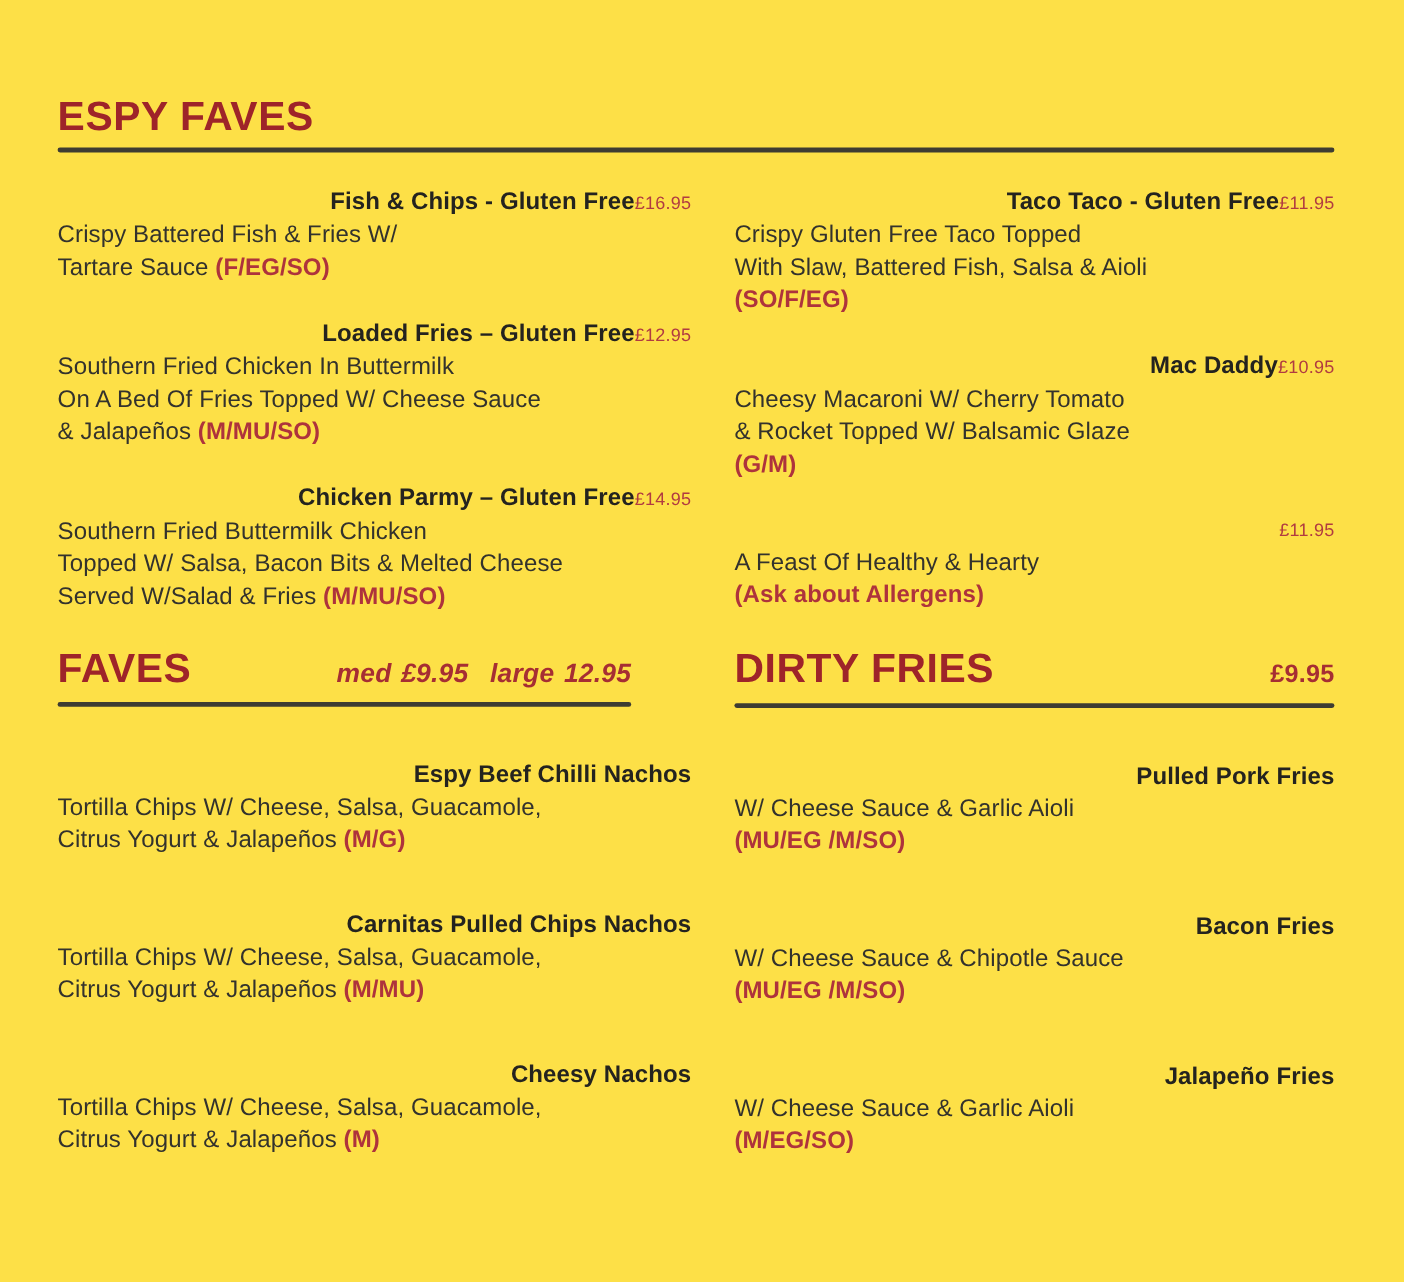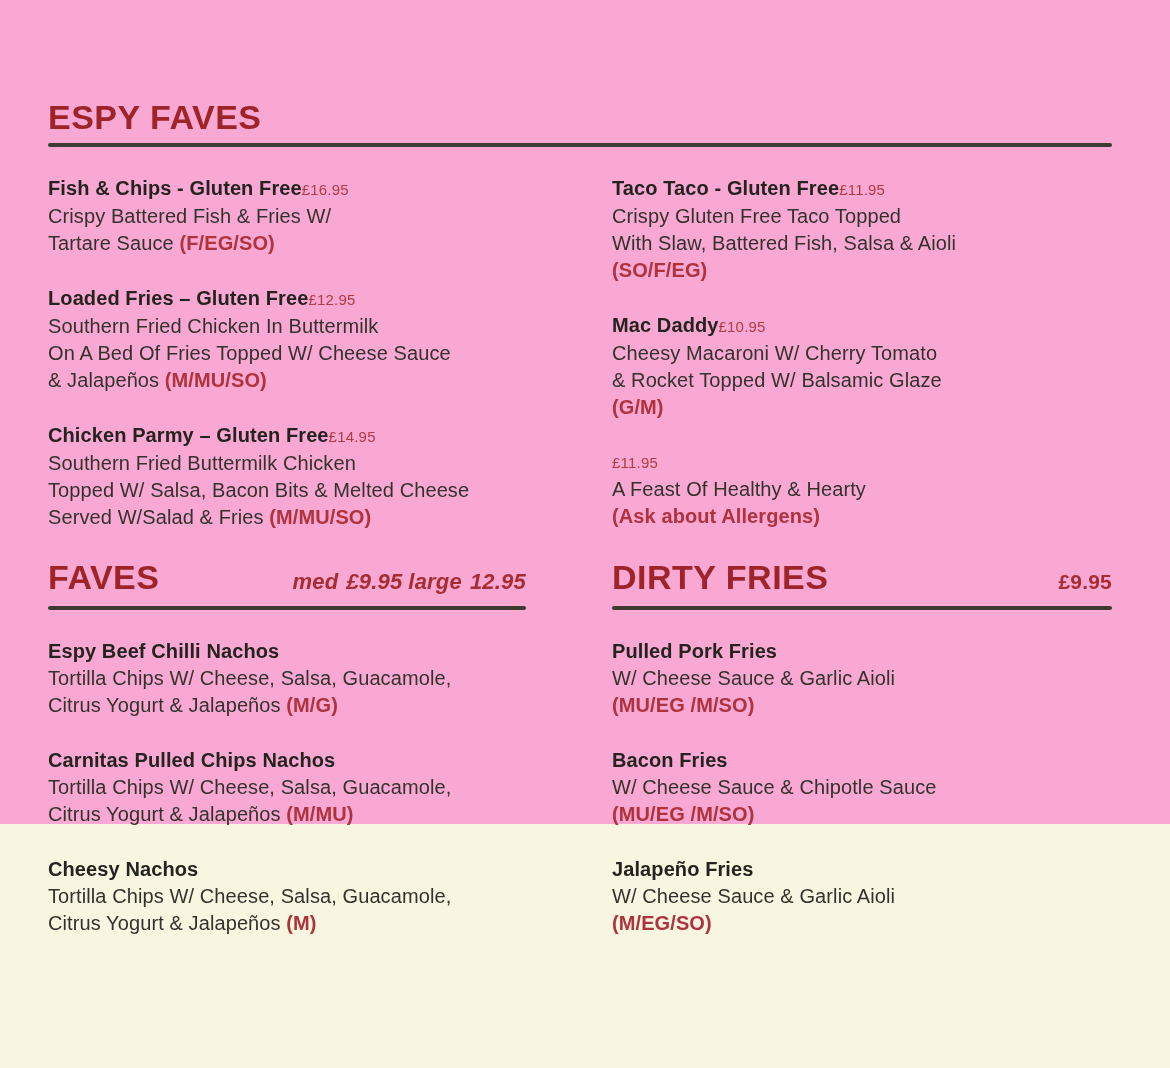"ESPY FAVES" .page { background: #f9a8d4 -> #fde047; height: 824px -> 1068px; padding: 100px 58px 0 48px -> 80px 58px 0 48px }
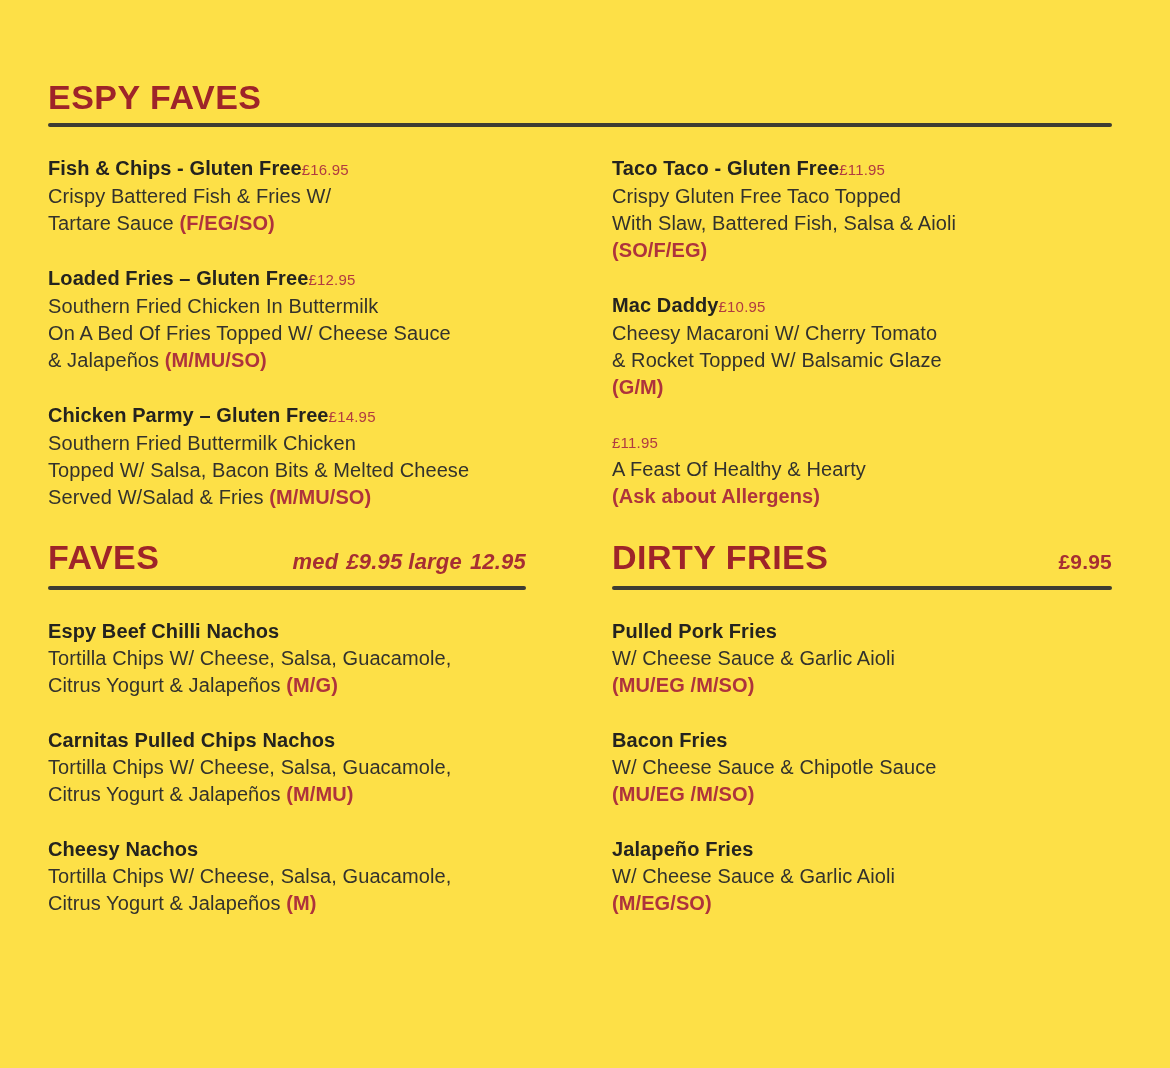"Fish & Chips - Gluten" .item-head { justify-content: flex-start -> flex-end }
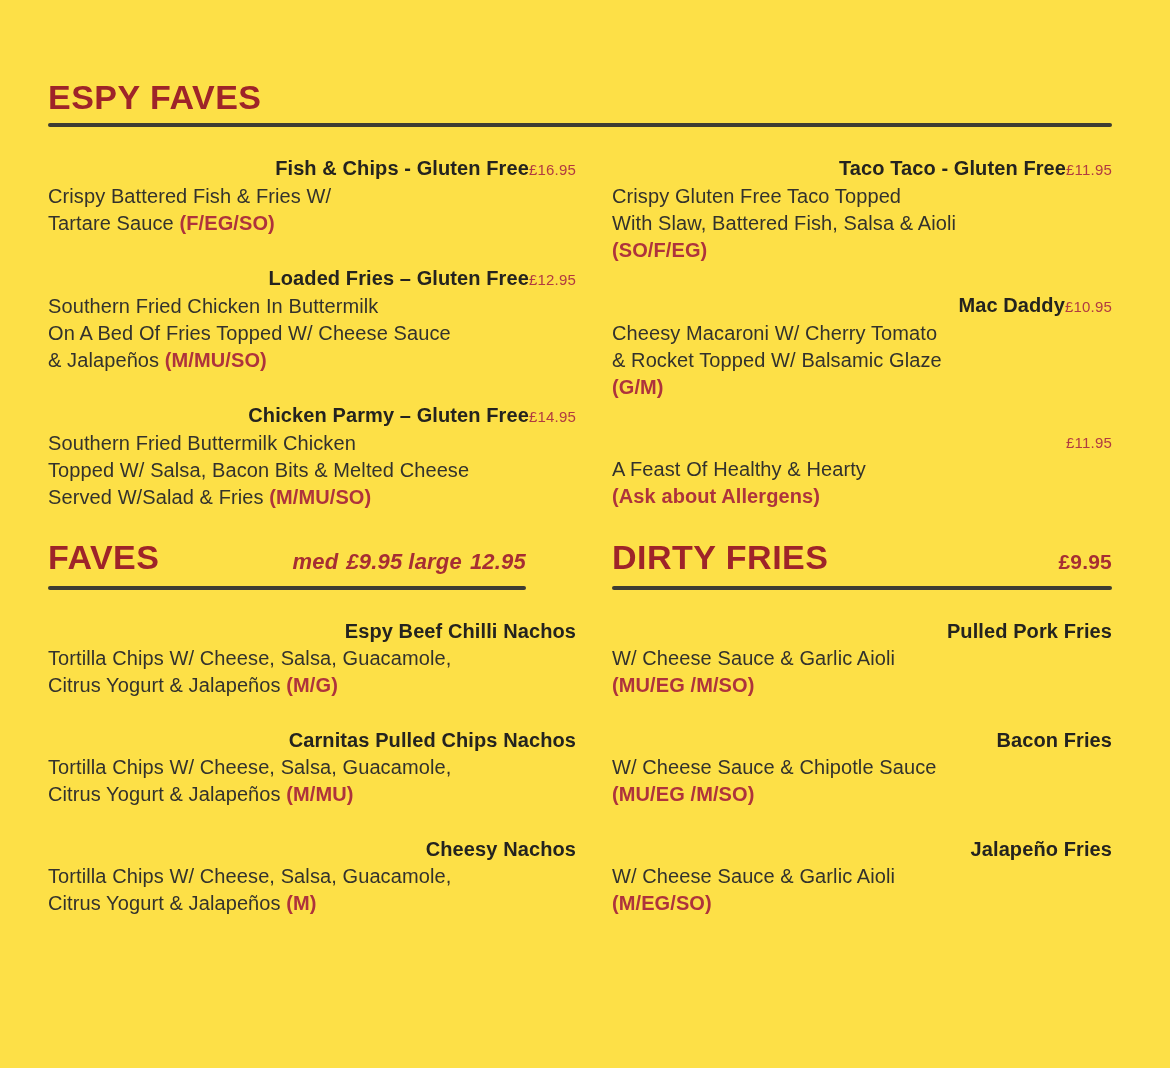"med" .sizes { gap: 6px -> 18px }
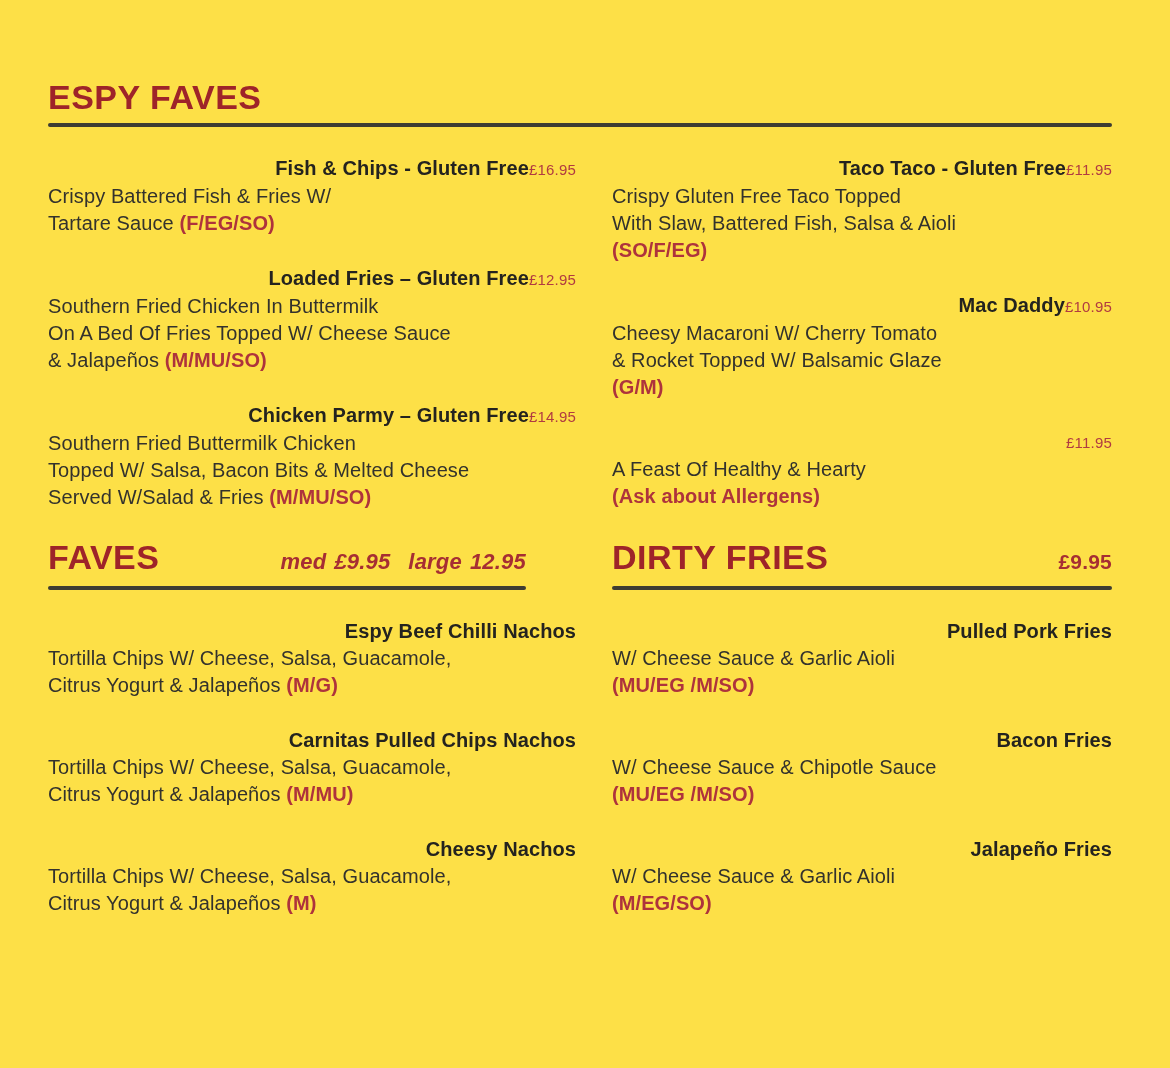"Espy Beef Chilli Nachos" .bottom .item { margin-top: 28px -> 44px }
